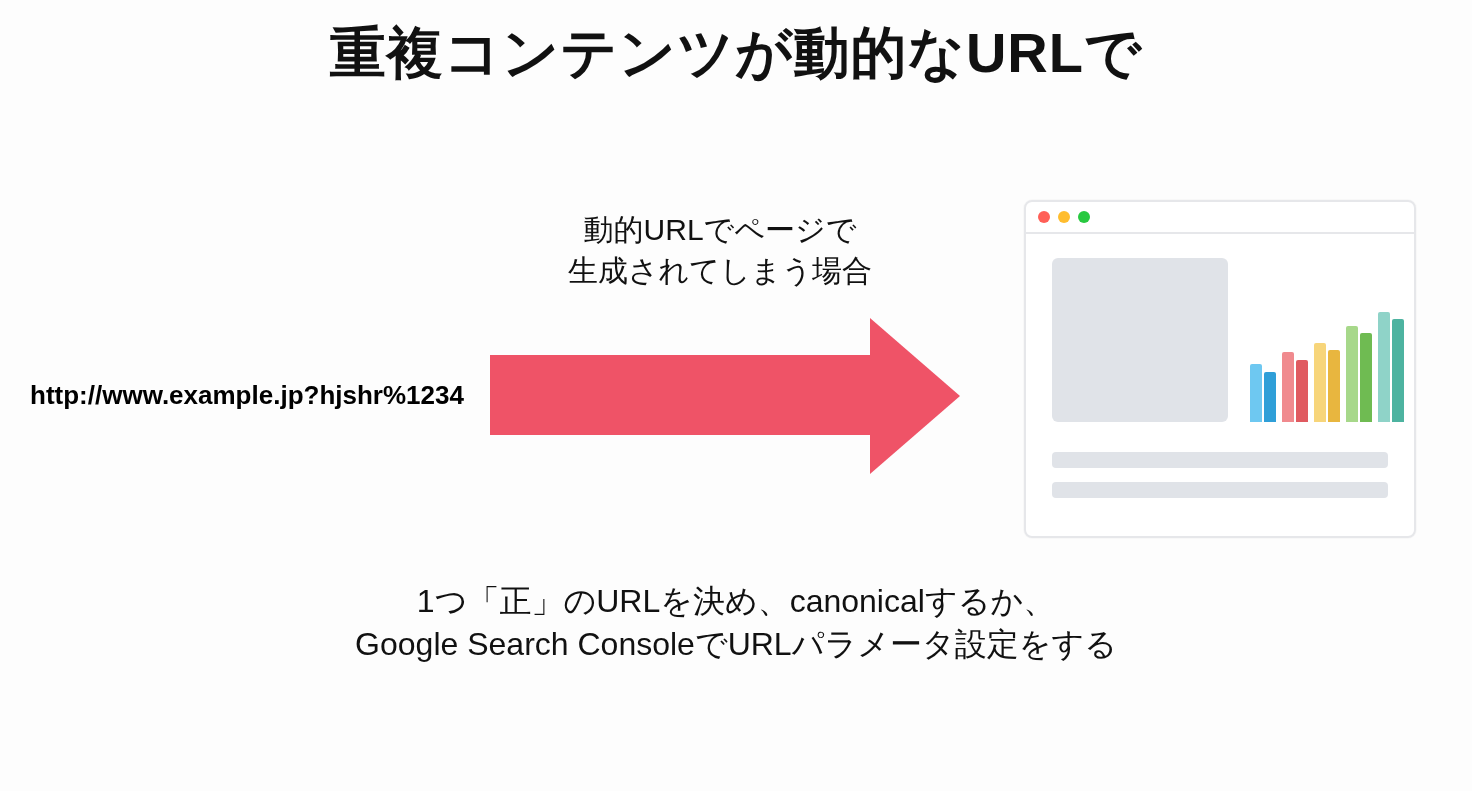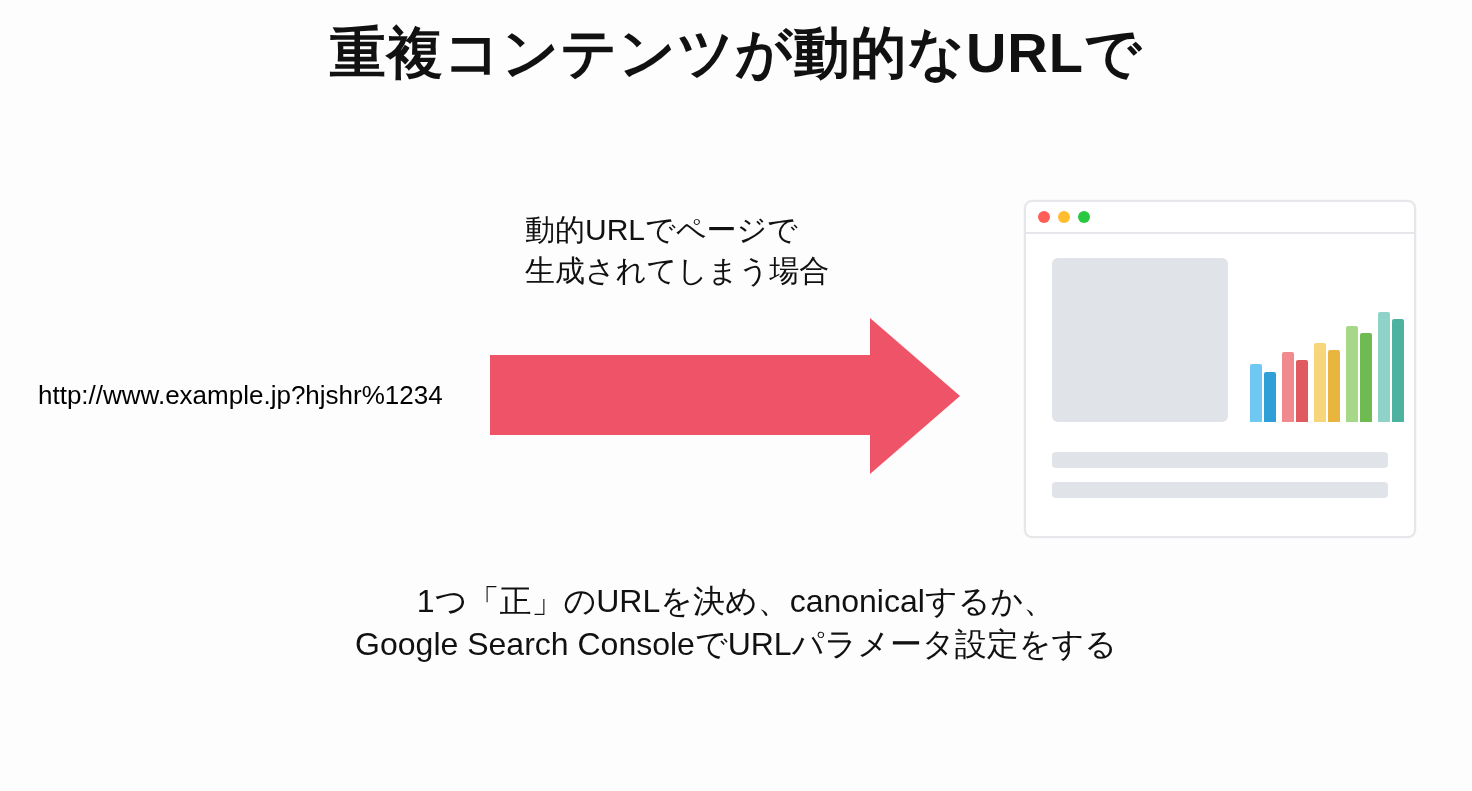"動的URLでページで" .caption { text-align: left -> center }
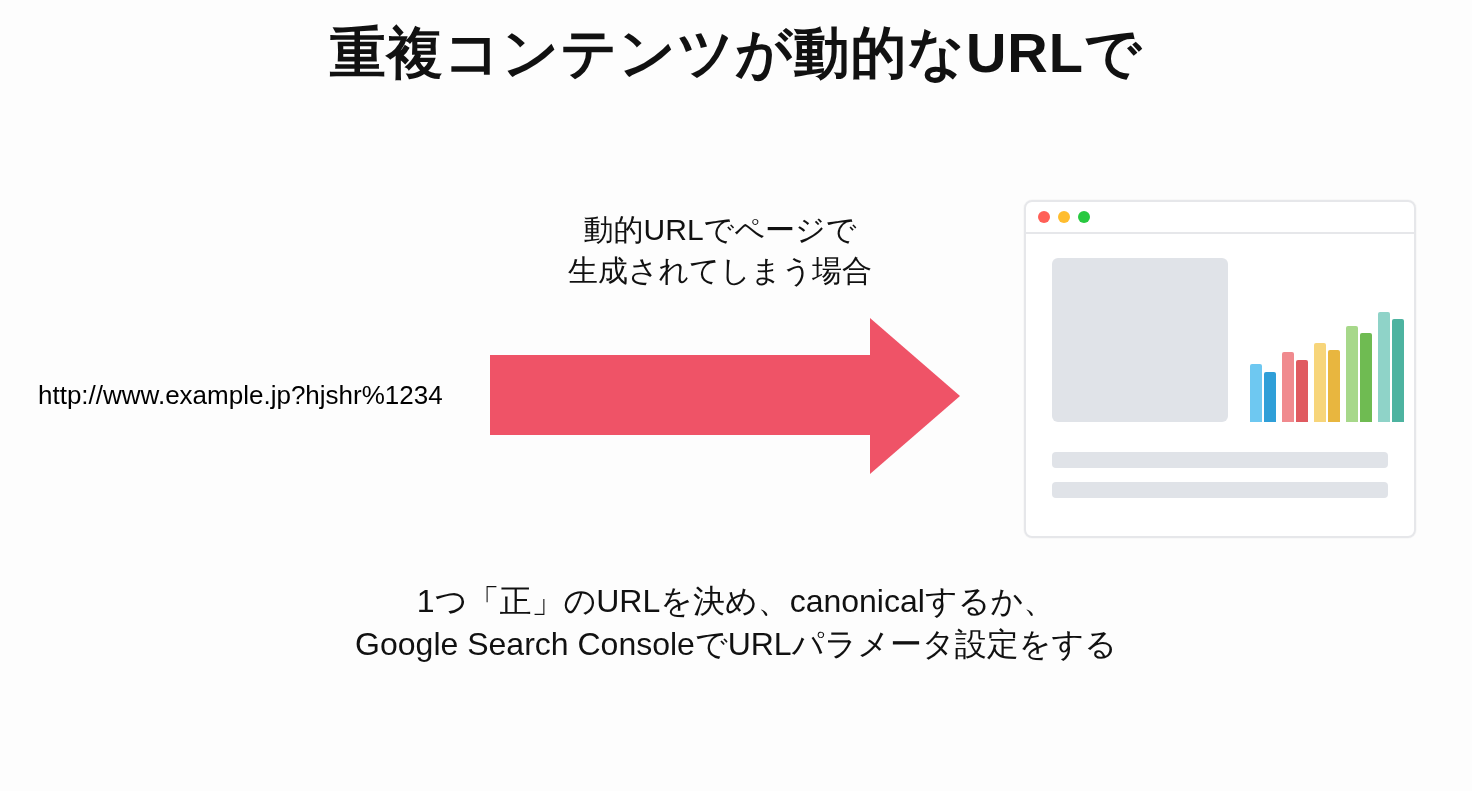"http://www.example.jp?hjshr%1234" .url-text { font-weight: 400 -> 700; margin-left: 8px -> none }
